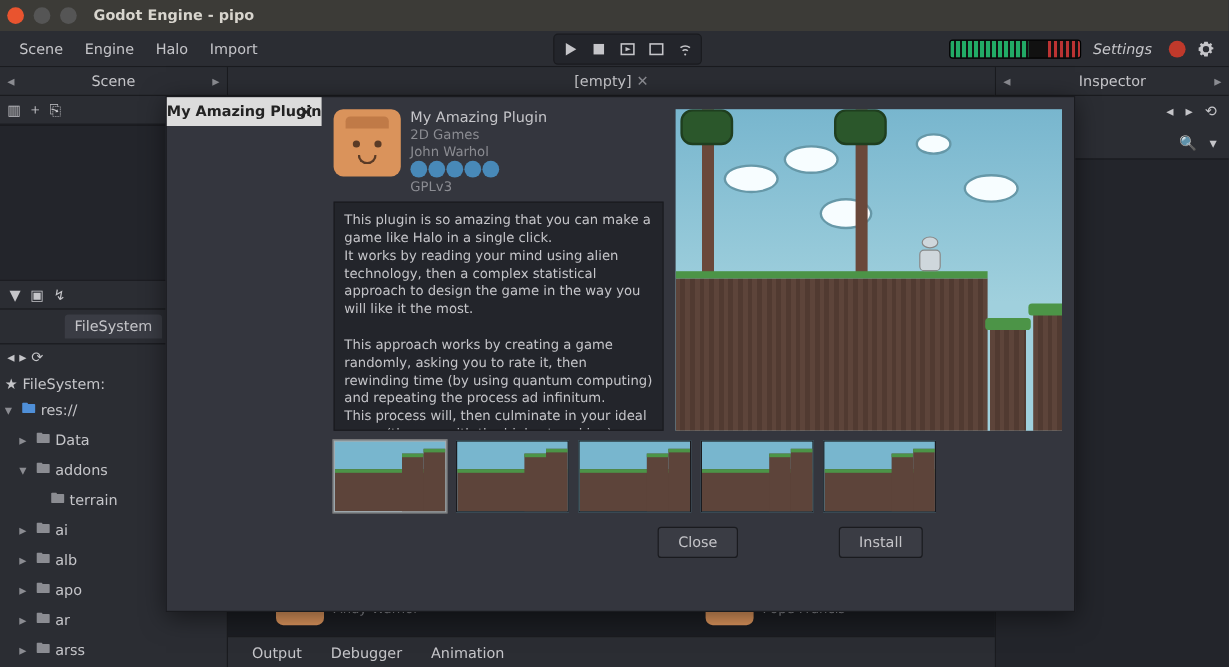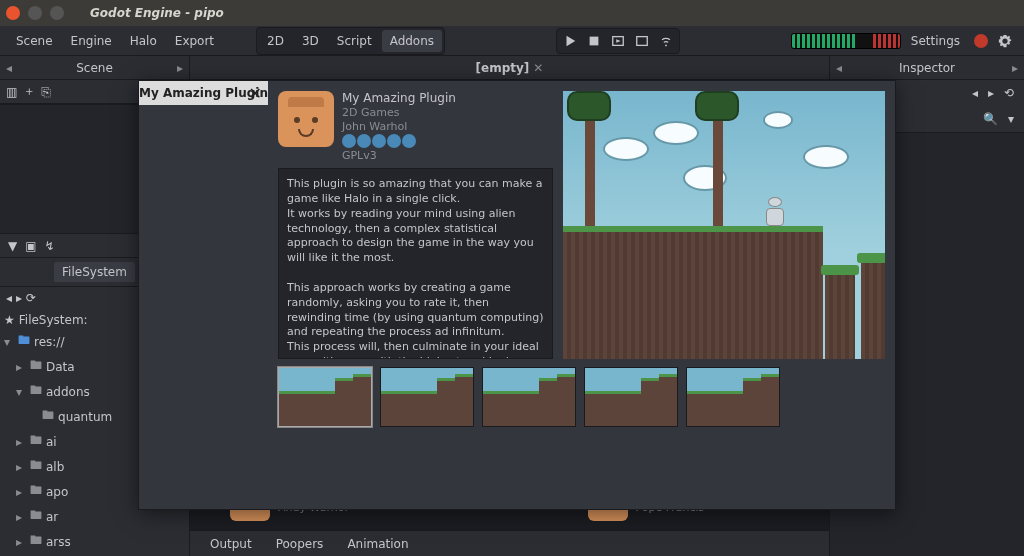"Godot Engine - pipo" .ttext { font-style: italic -> none; margin-left: 18px -> 6px }
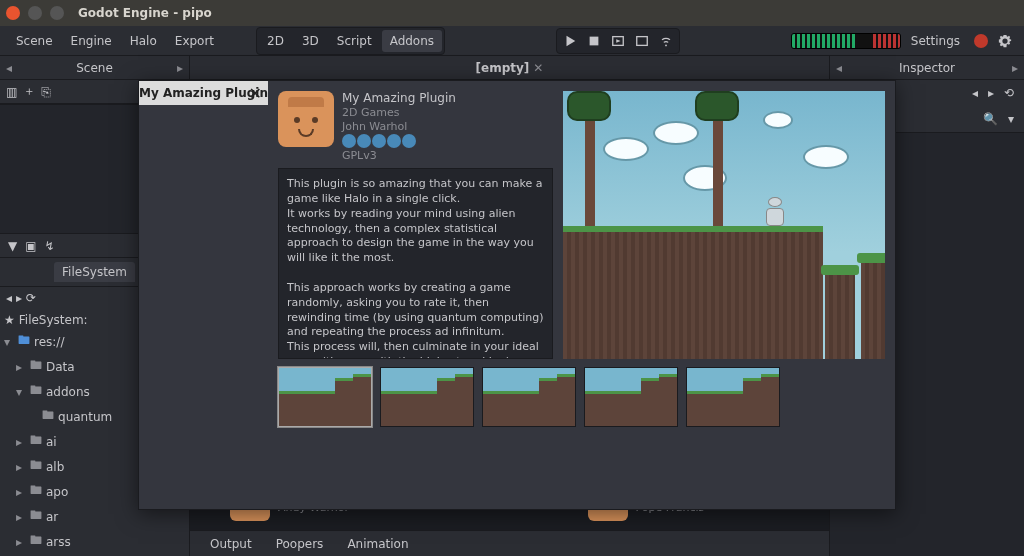"Export" div.menu-item { text: Export -> Import }
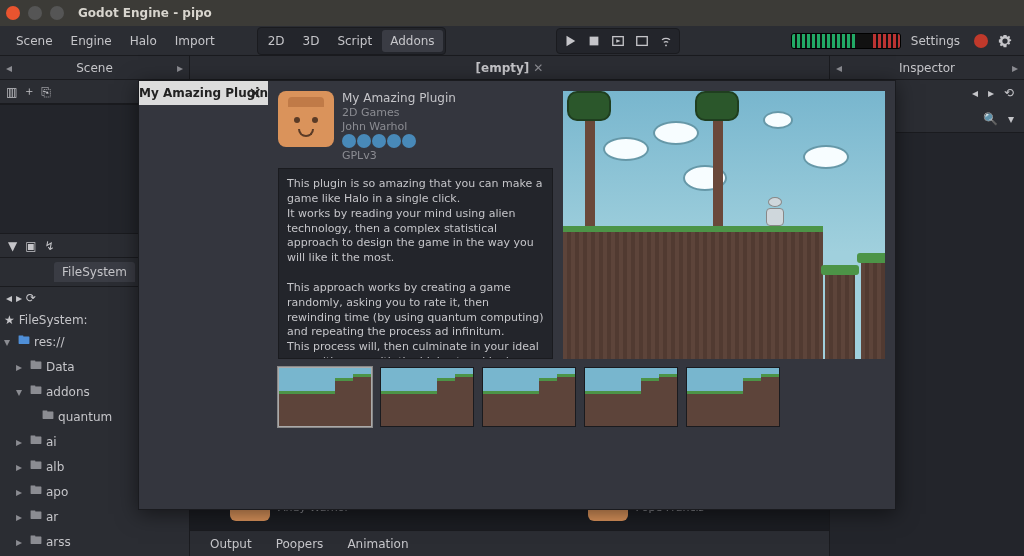"2D" div.toolbar-group { html: <div> <div>2D</div> <div>3D</div> <div>Script</div> <div>Addons</div> </div> -> none }
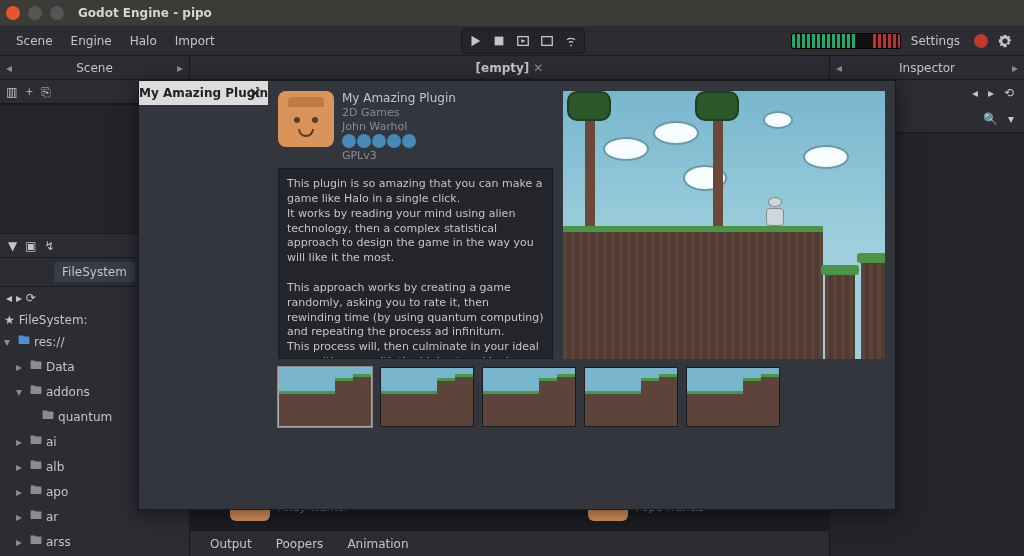"Settings" .stxt { font-style: none -> italic }
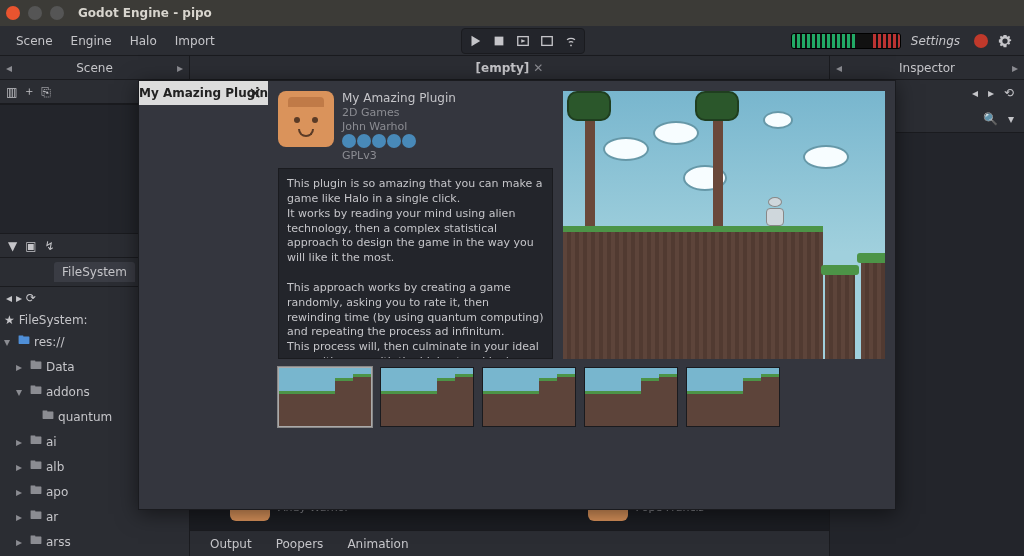"[empty]" .ctab { font-weight: bold -> none }
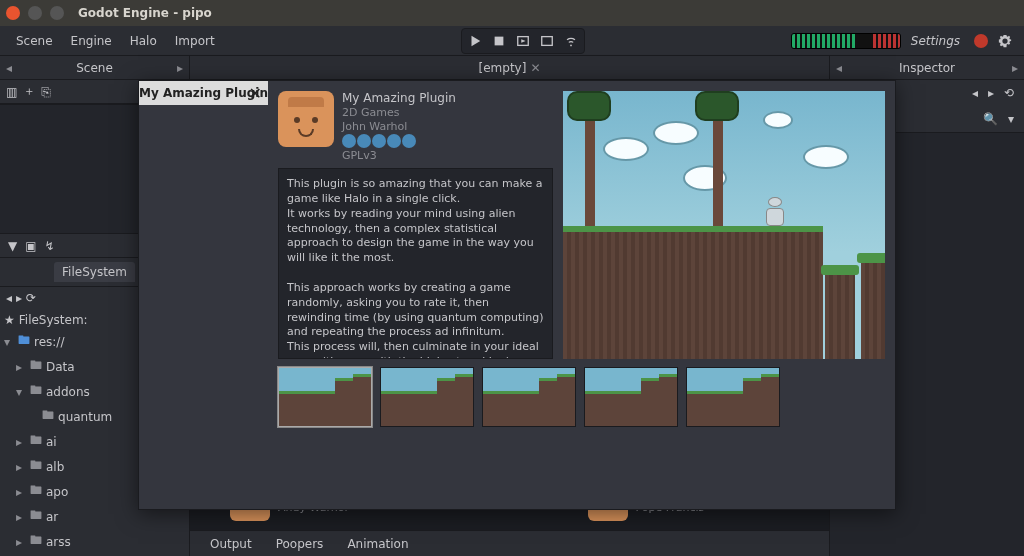"quantum" span { text: quantum -> terrain }
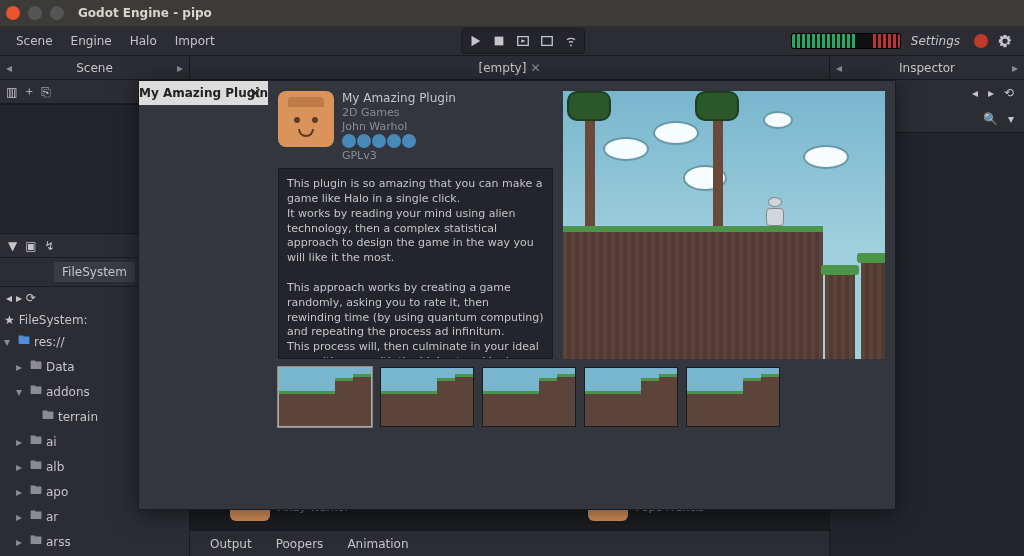"Close" div.dlg-btns { html: none -> <div> <div>Close</div> <div>Install</div> </div> }
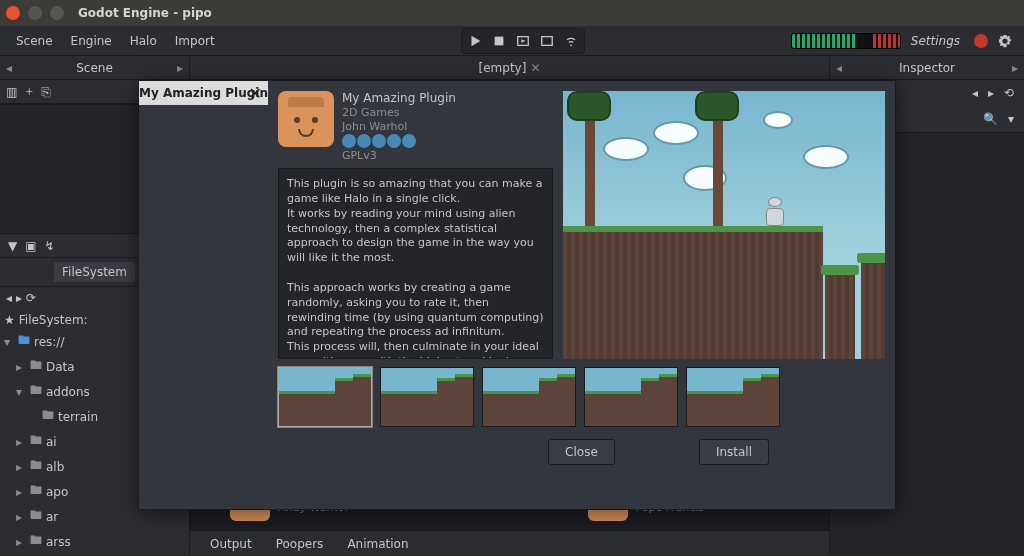"Poopers" div.btab { text: Poopers -> Debugger }
